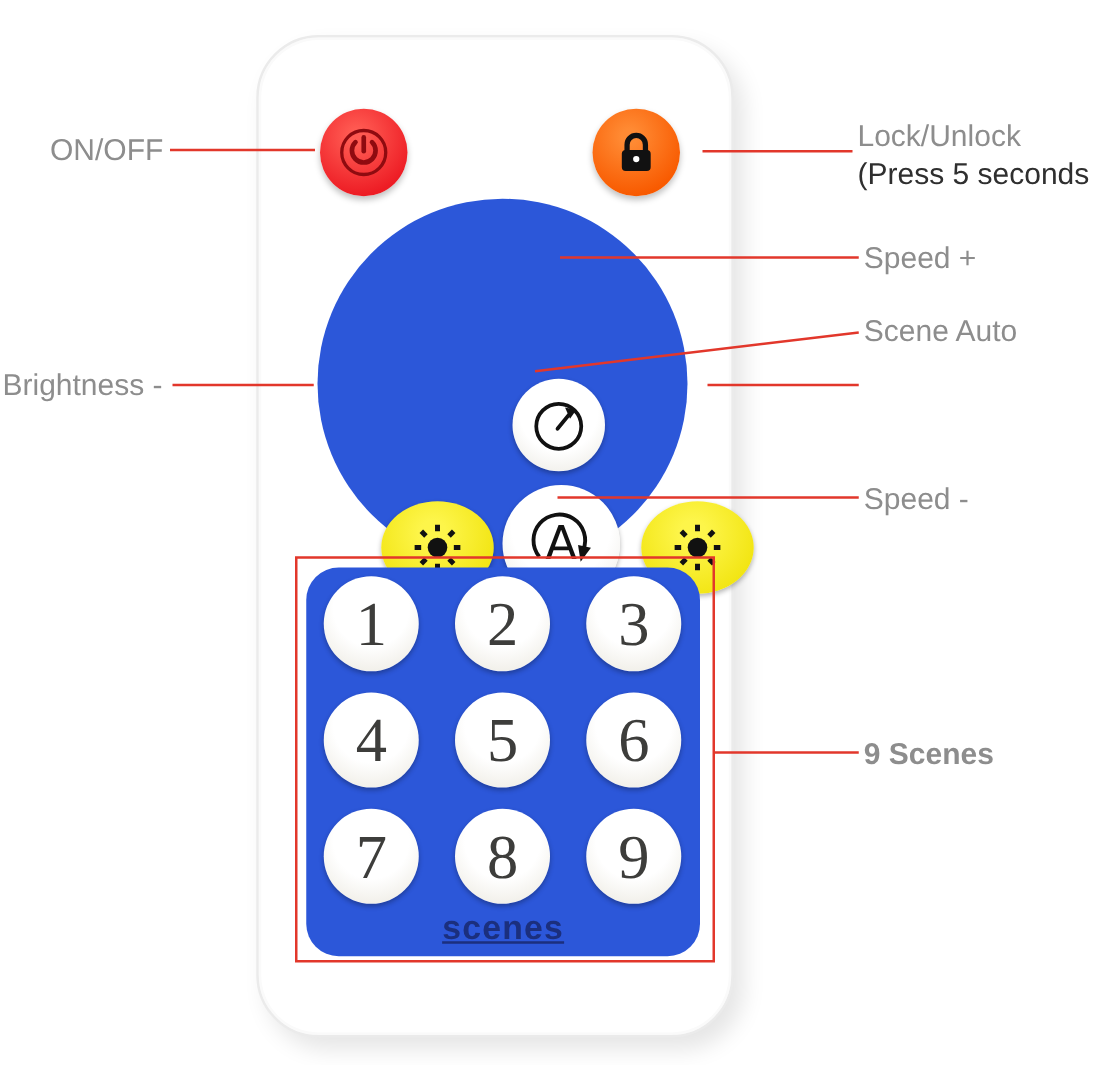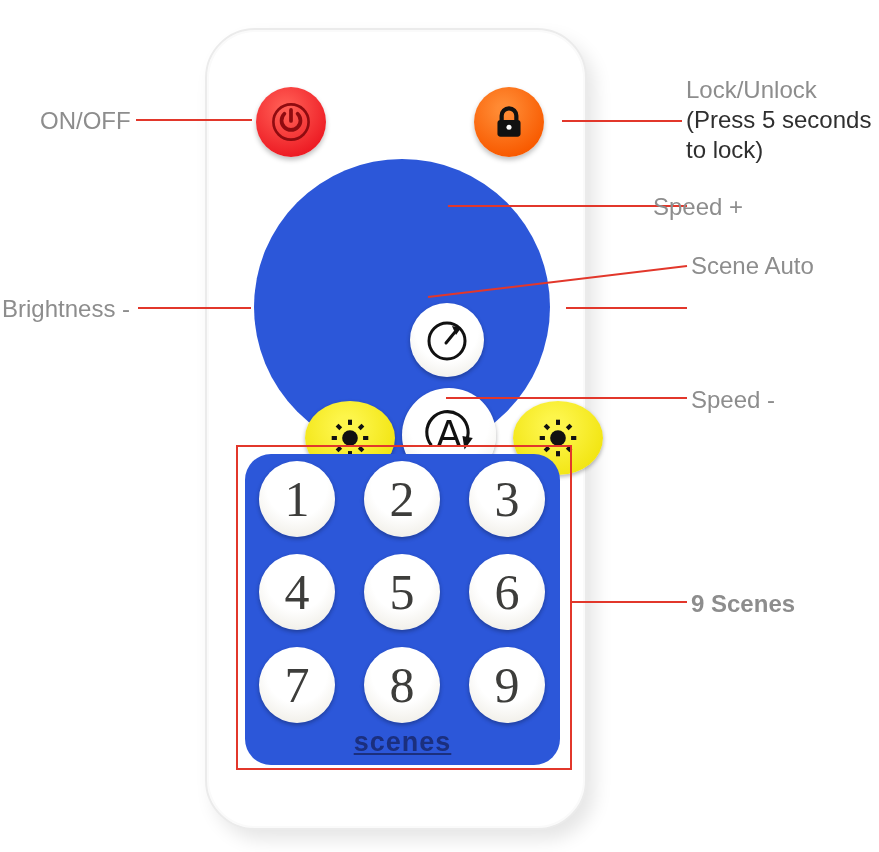"Lock/Unlock" div.lbl { margin-top: none -> 20px }
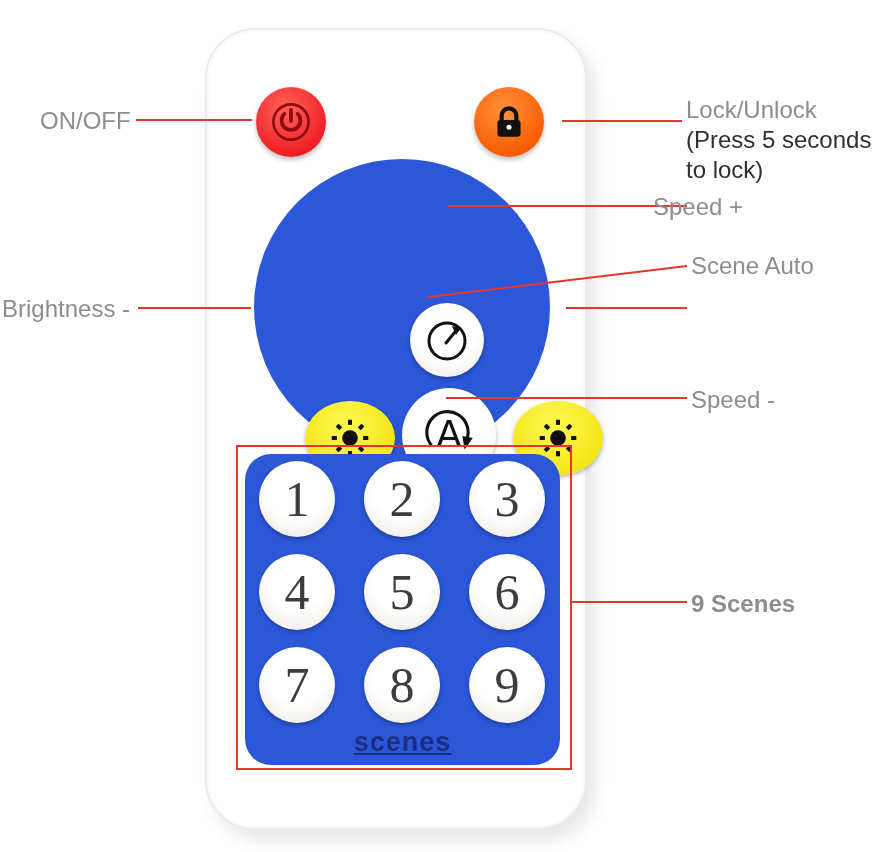"to lock)" div.lbl { html: <div>to lock)</div> -> none }
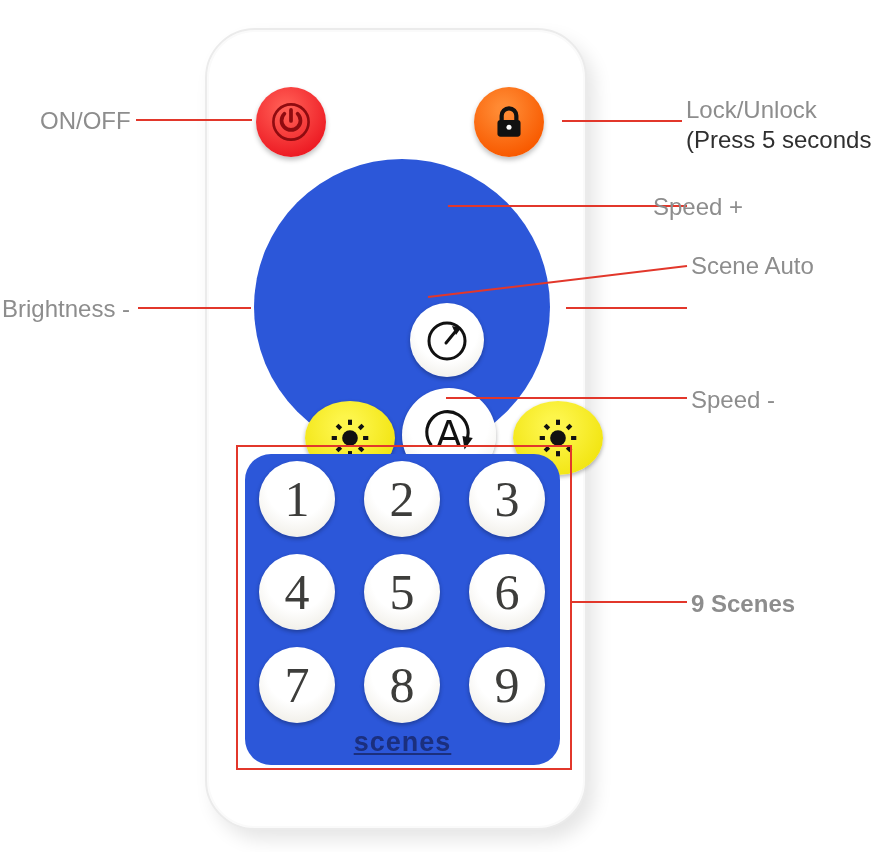"Speed +" div.lbl { left: 653px -> 691px }
